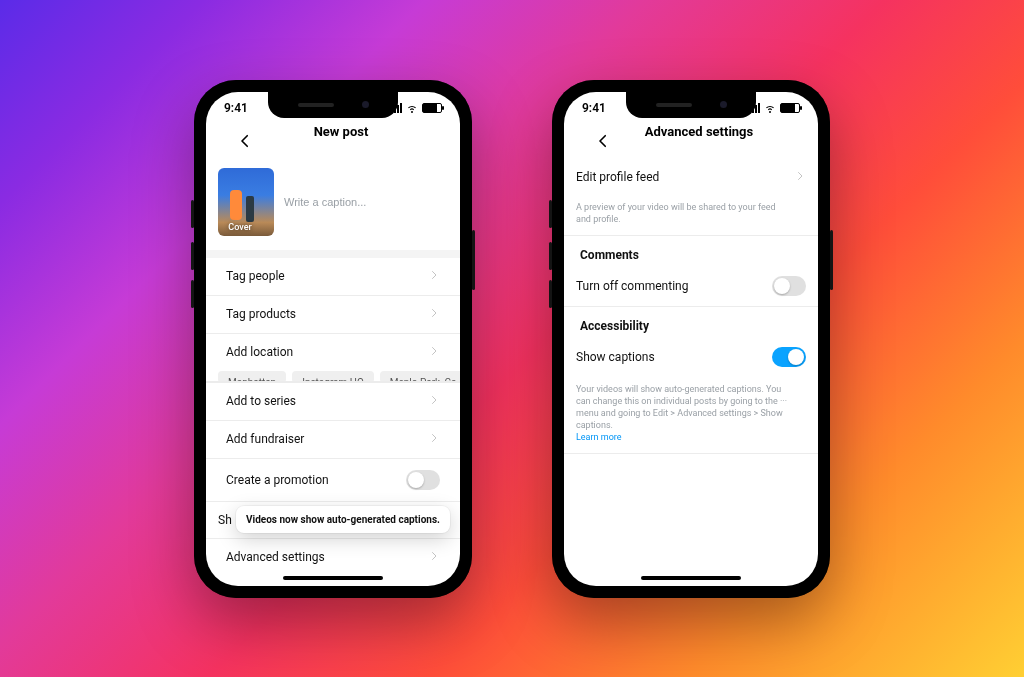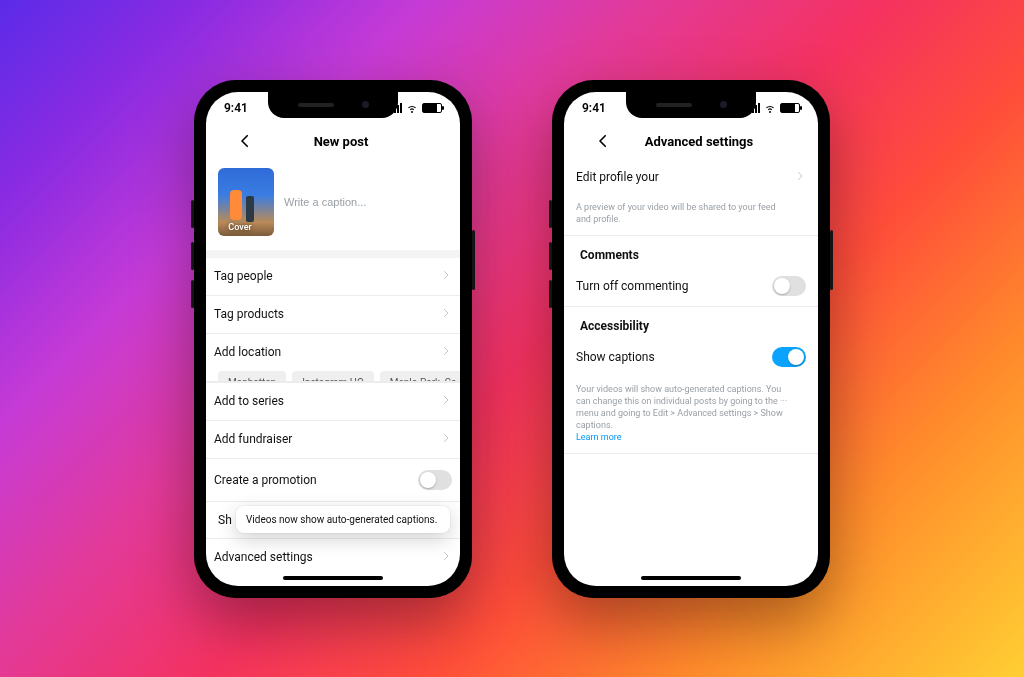"New post" .navhdr { align-items: center -> none }
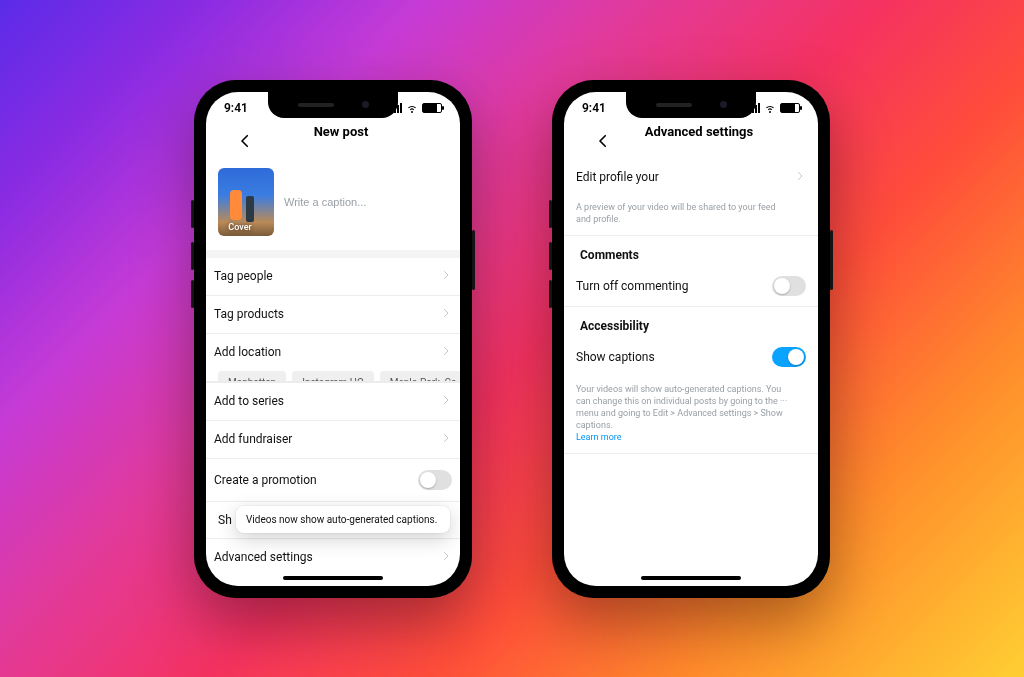"Edit profile your" span { text: your -> feed }
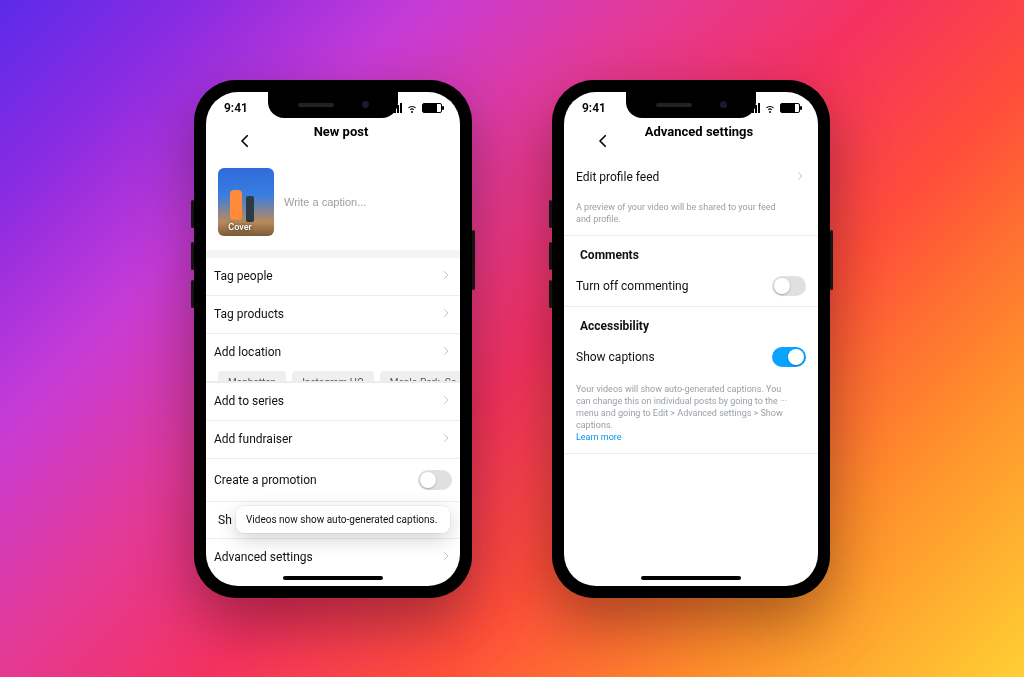"Tag people" .row { padding: 11px 8px -> 11px 20px }
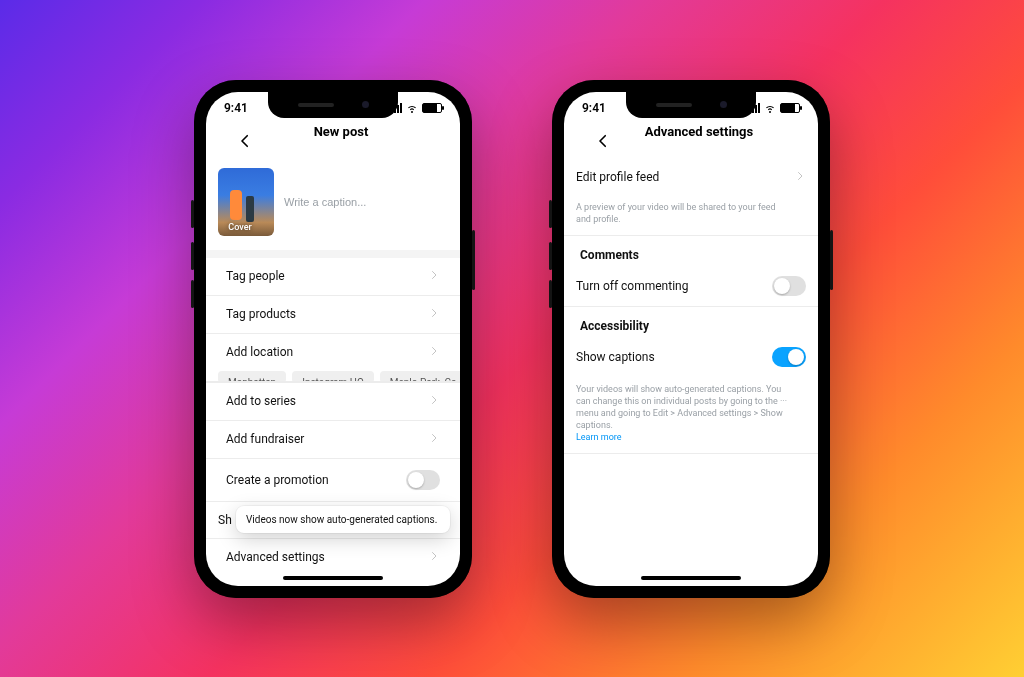"Videos now show auto-generated captions." .tooltip { font-weight: 400 -> 700 }
